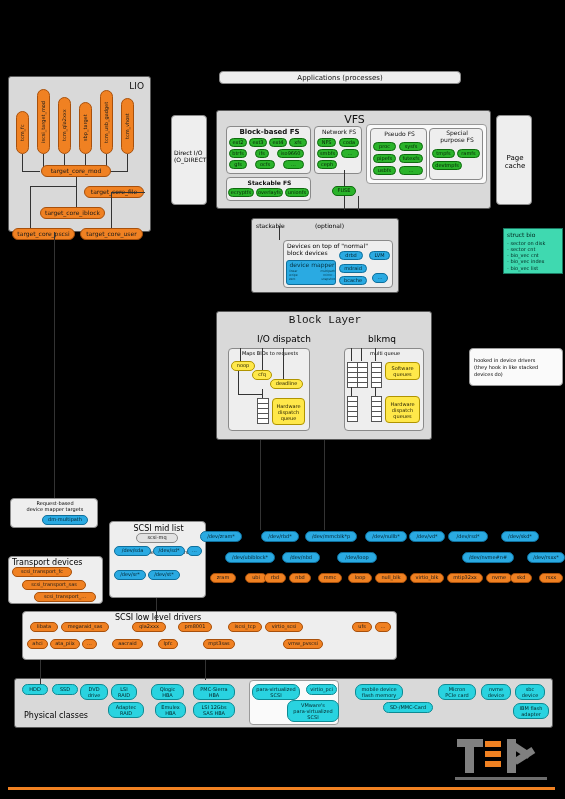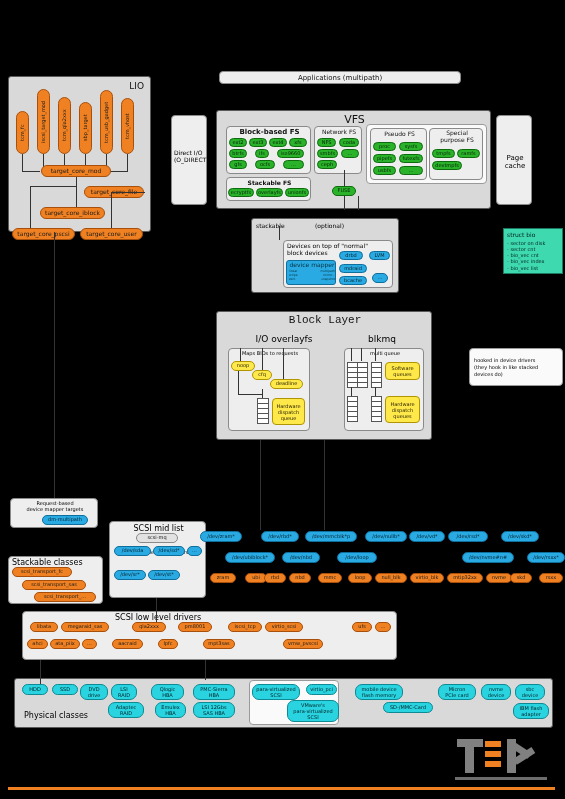"Applications (multipath)" div.ttl { text: multipath -> processes }
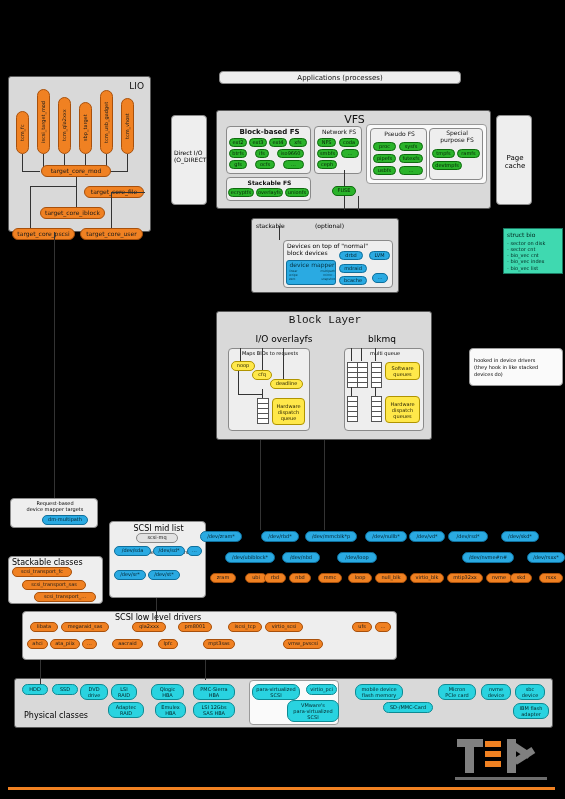"I/O overlayfs" div.abs { text: overlayfs -> dispatch }
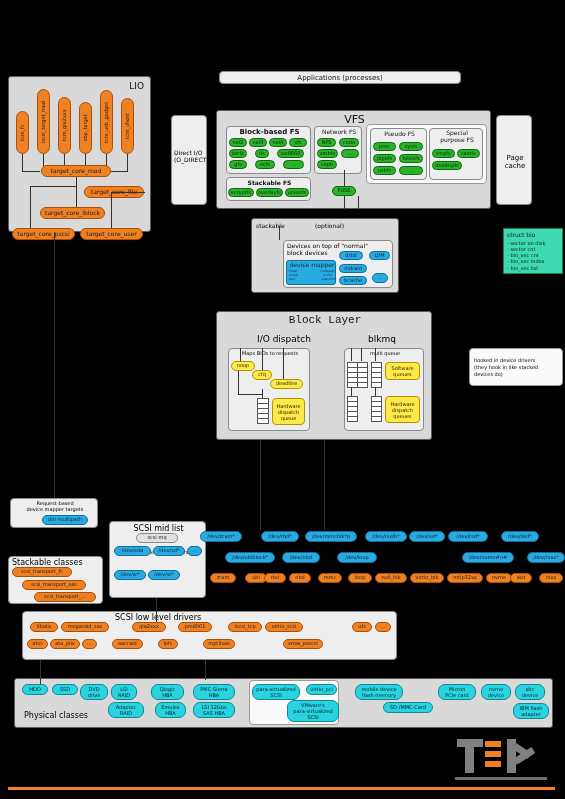"Stackable classes" div.abs { text: Stackable classes -> Transport devices }
